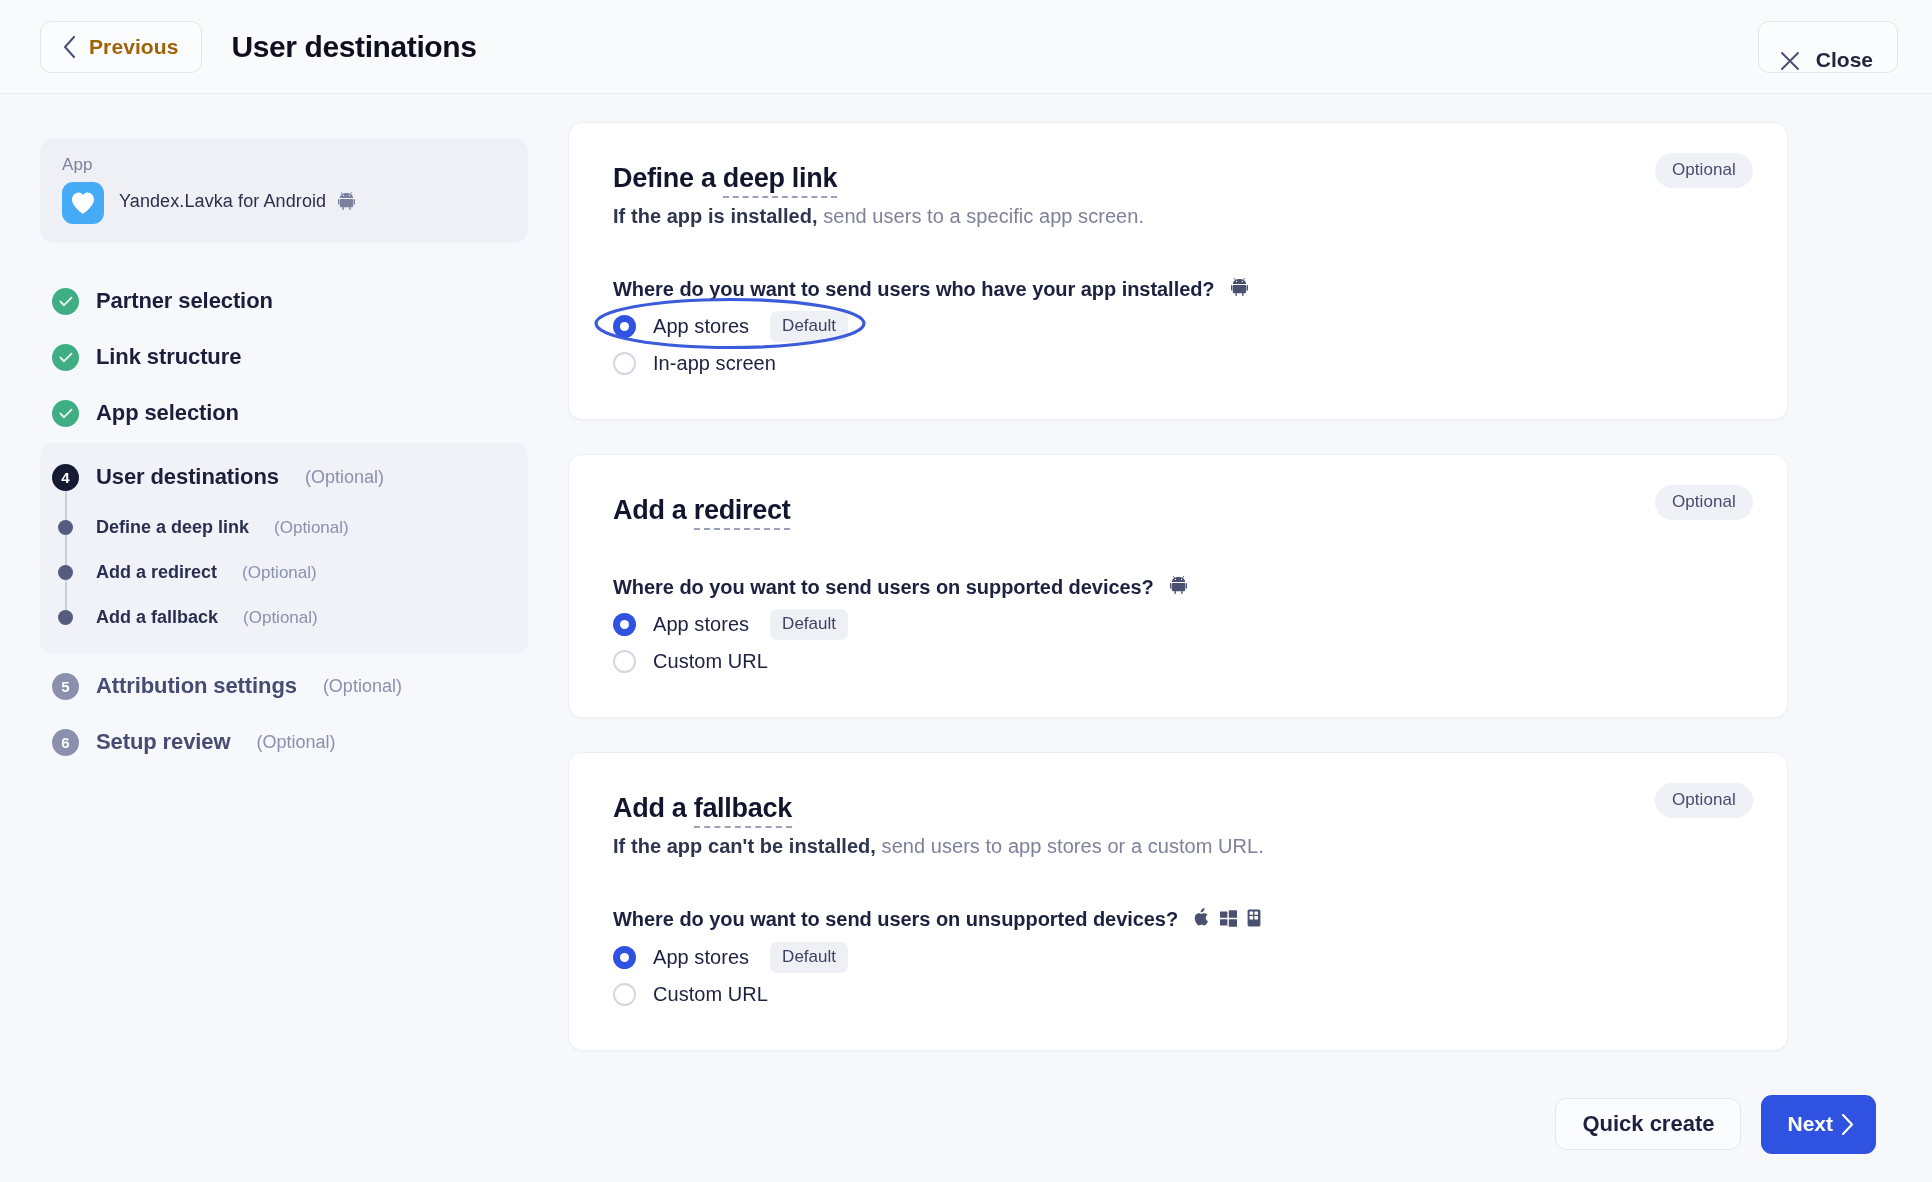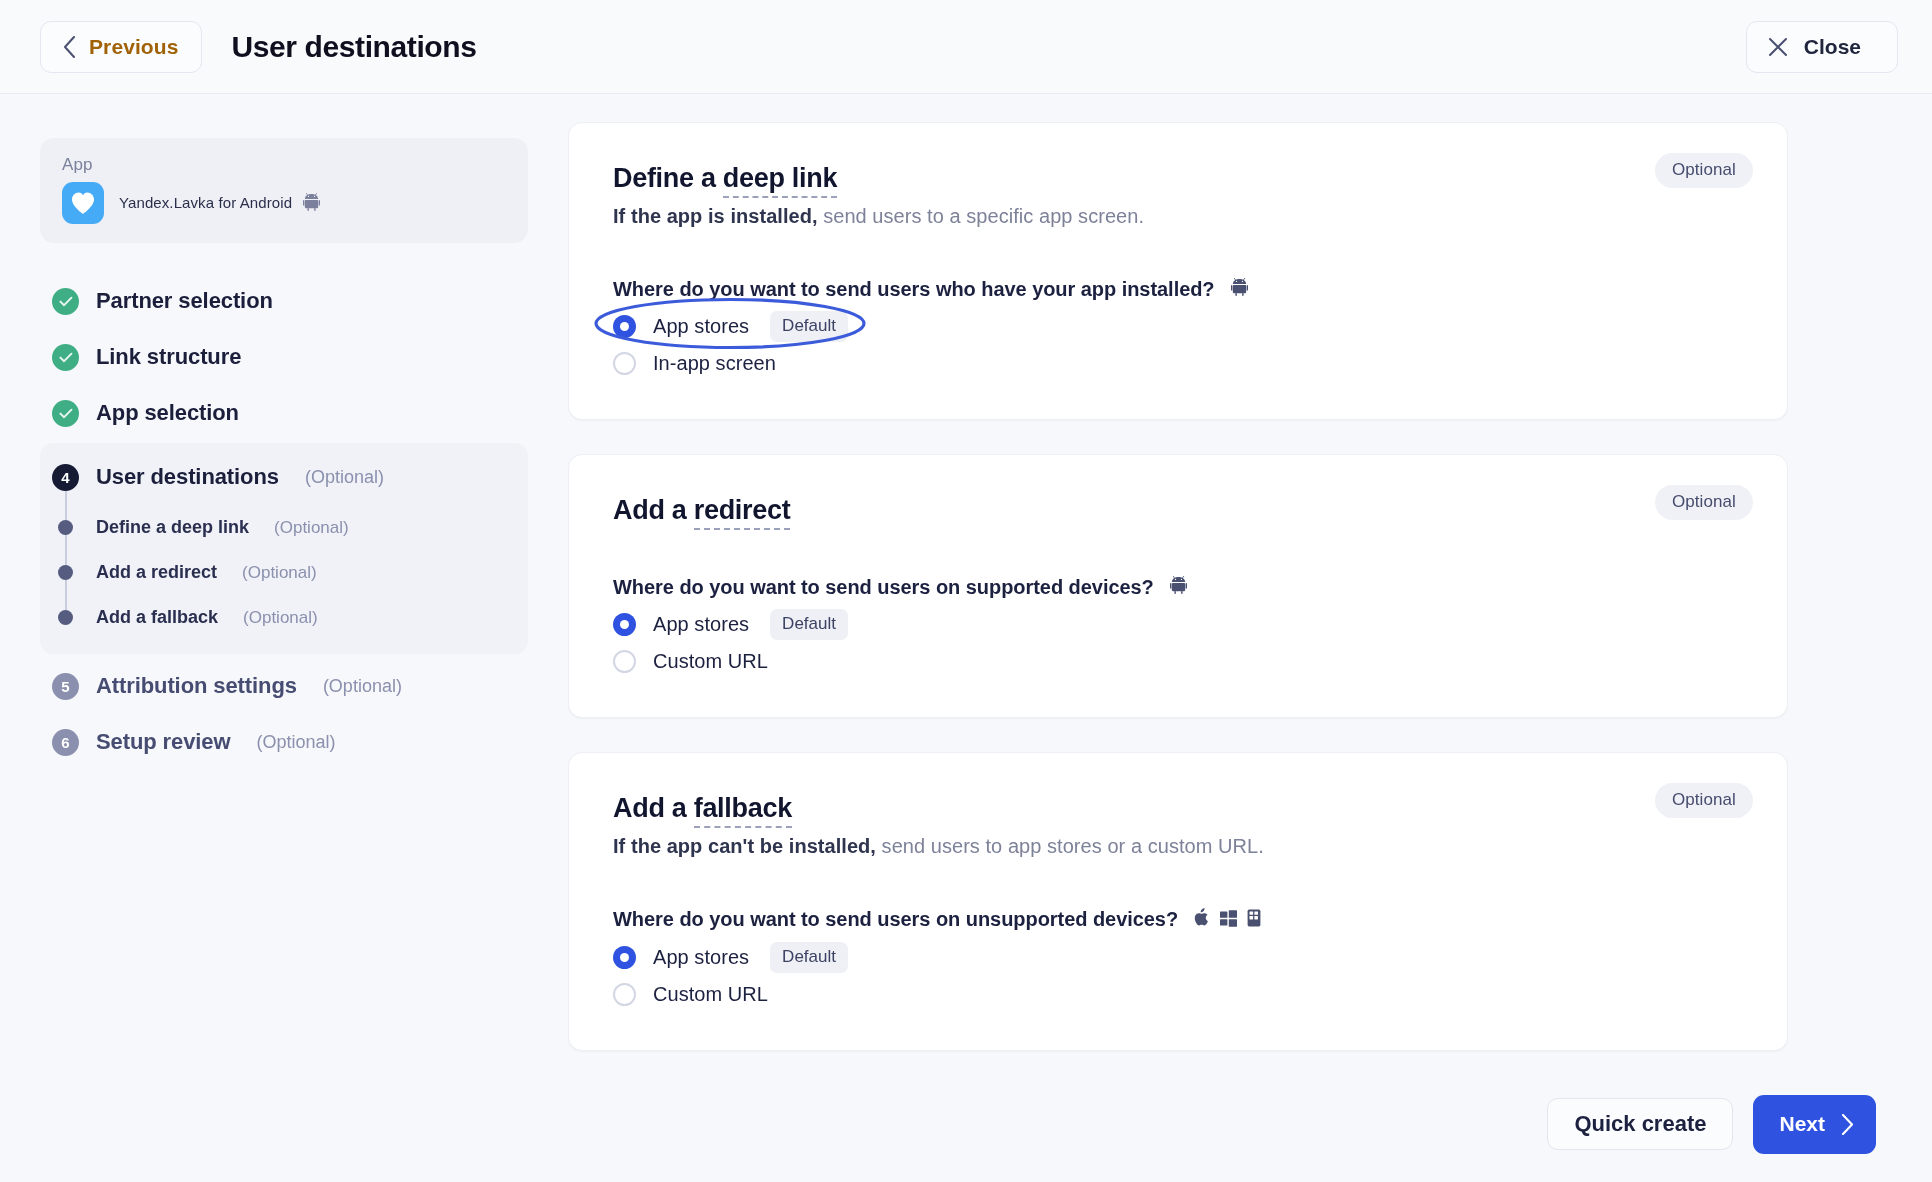"Close" .btn-close { align-items: center -> flex-end; padding: 0 36px 0 20px -> 0 24px 0 20px }
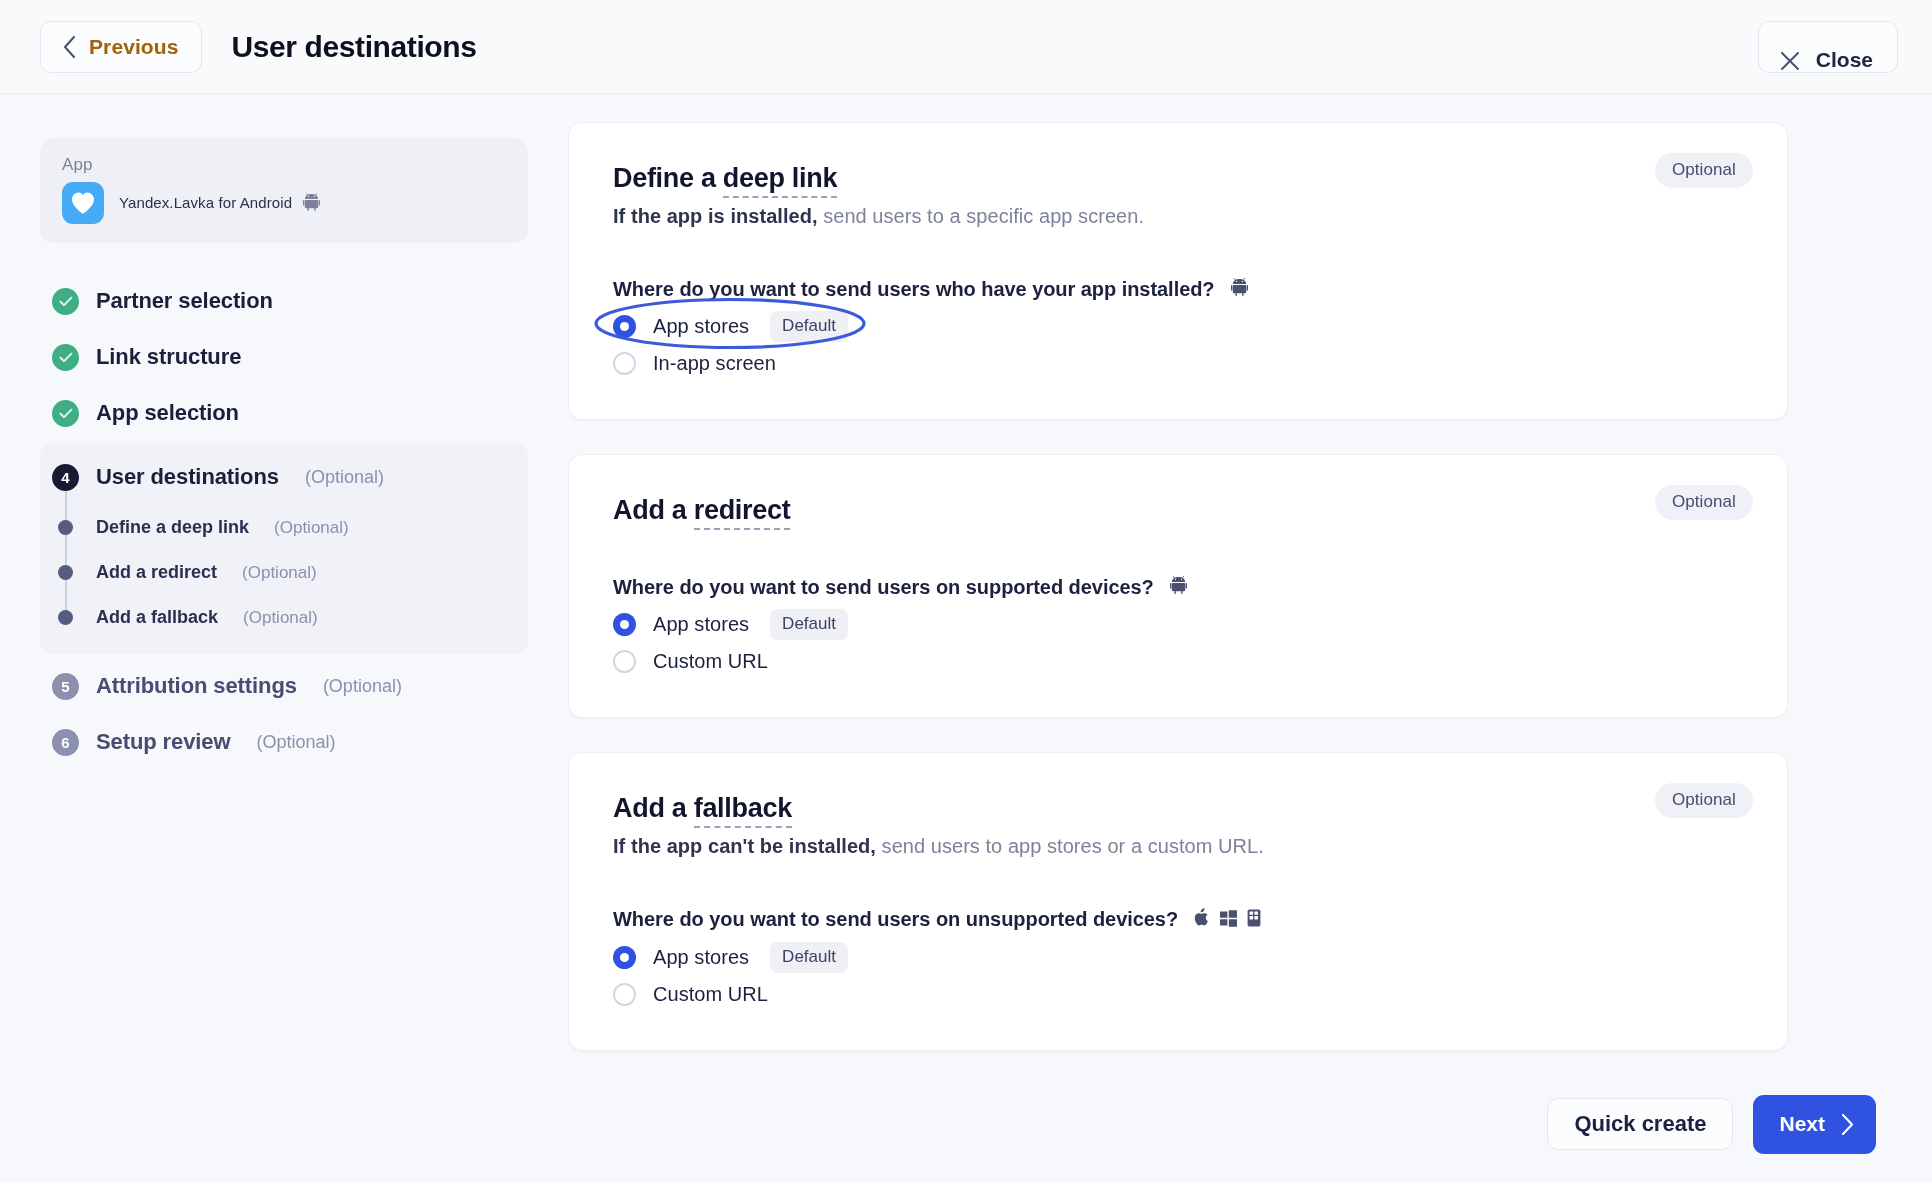"Yandex.Lavka for Android" .app-name { font-size: 15px -> 18px }
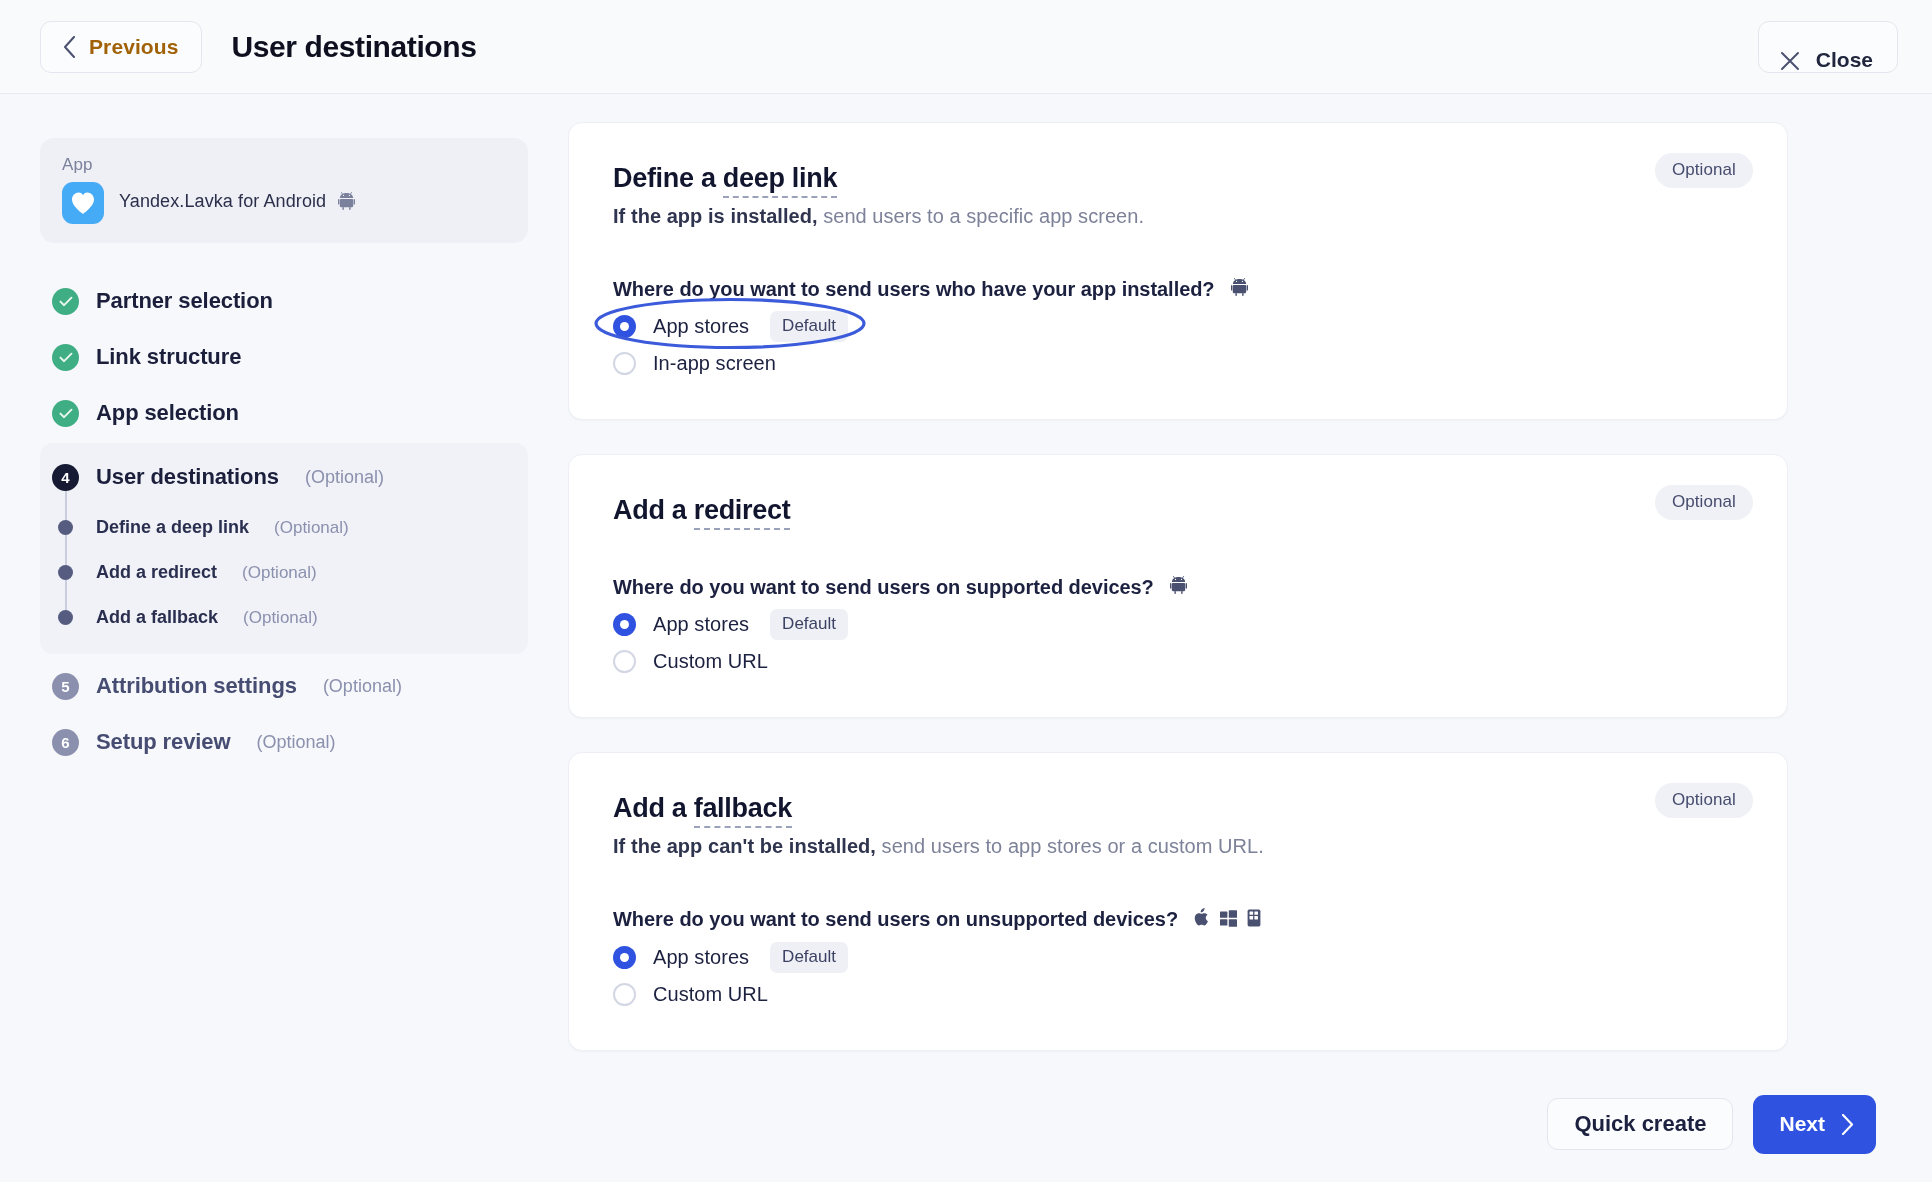"Next" .btn-primary { gap: 16px -> 8px }
